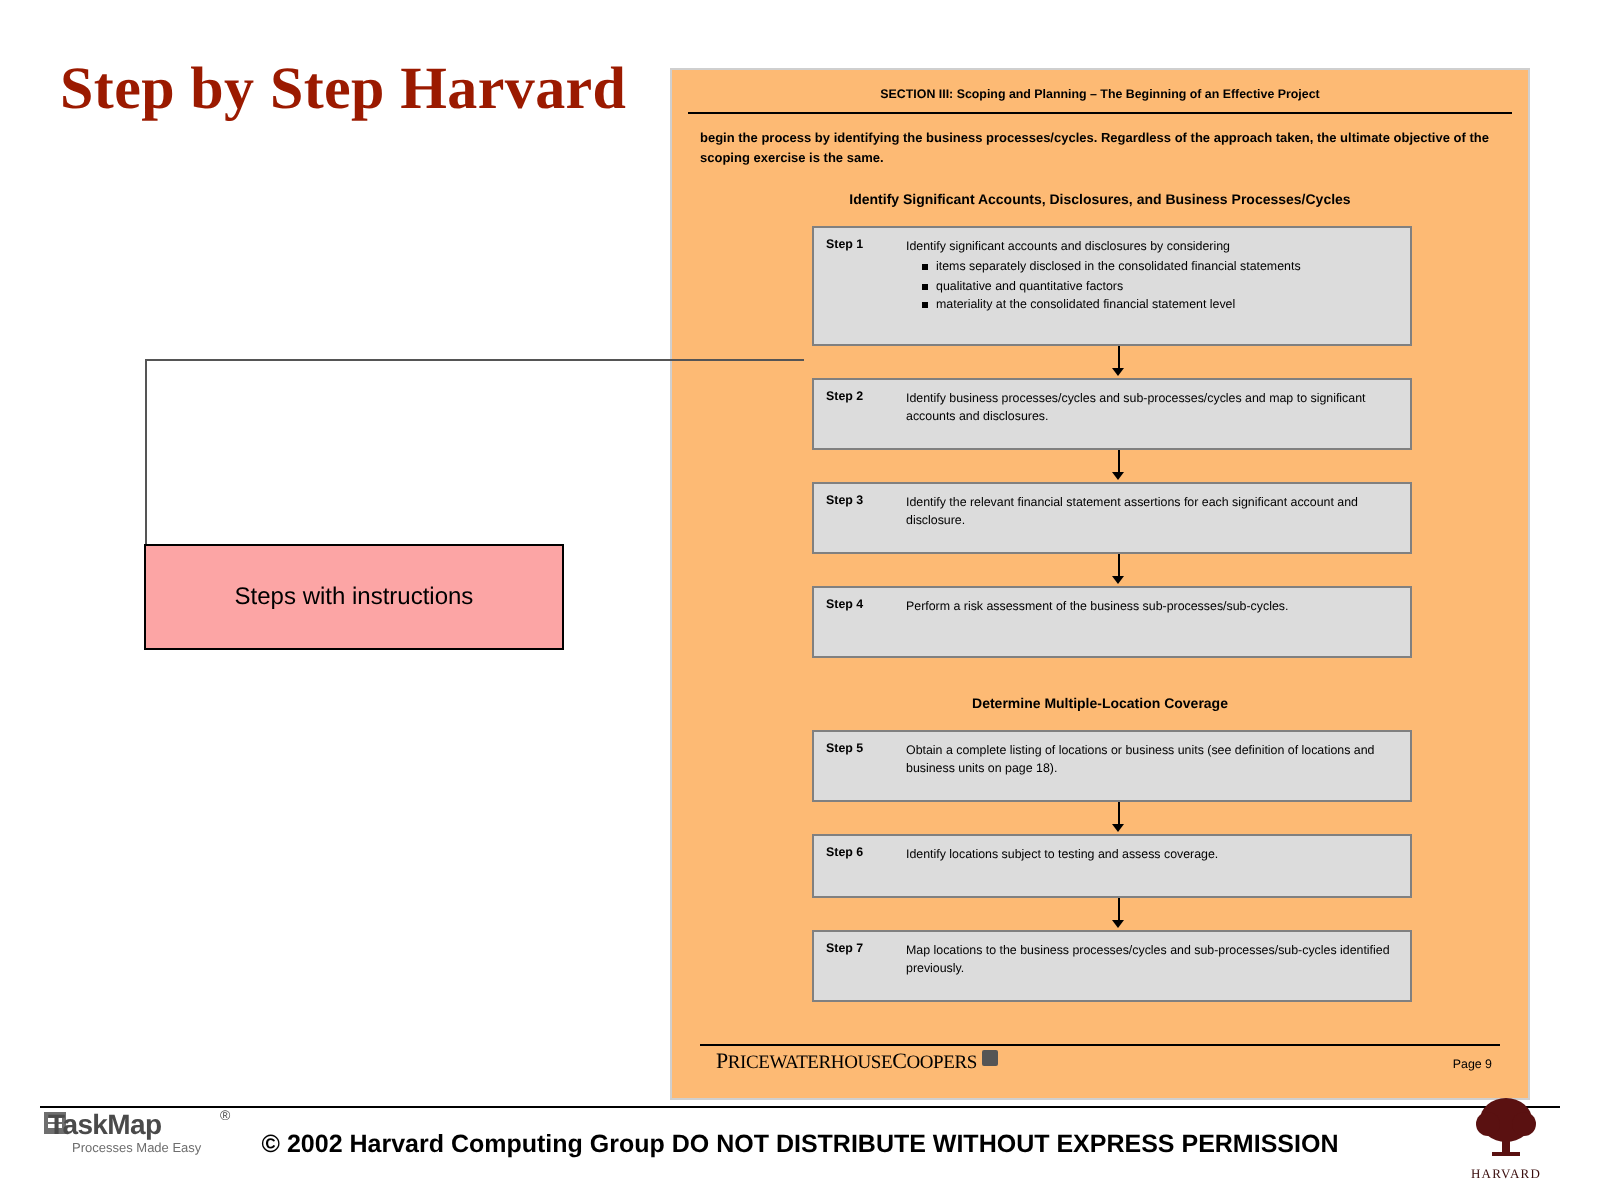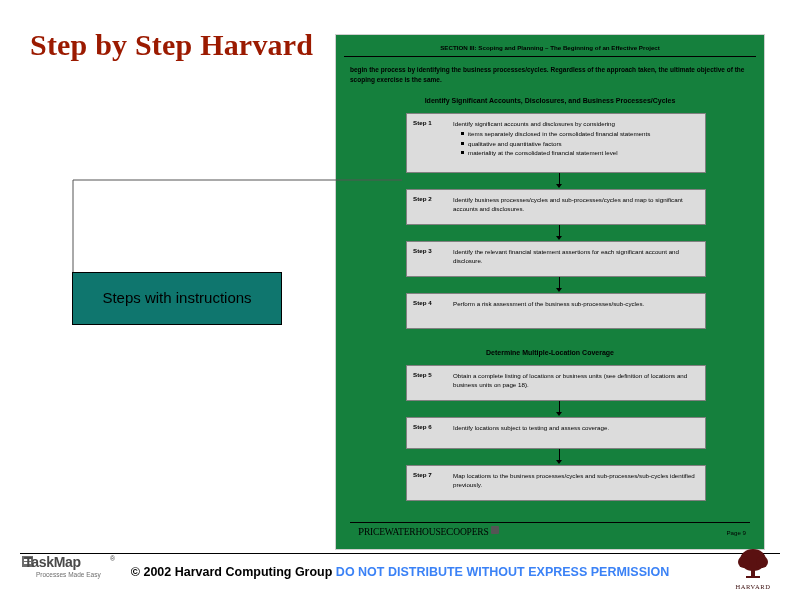"Steps with instructions" #callout-box { background: #0f766e -> #fca5a5; font-size: 15px -> 12px }
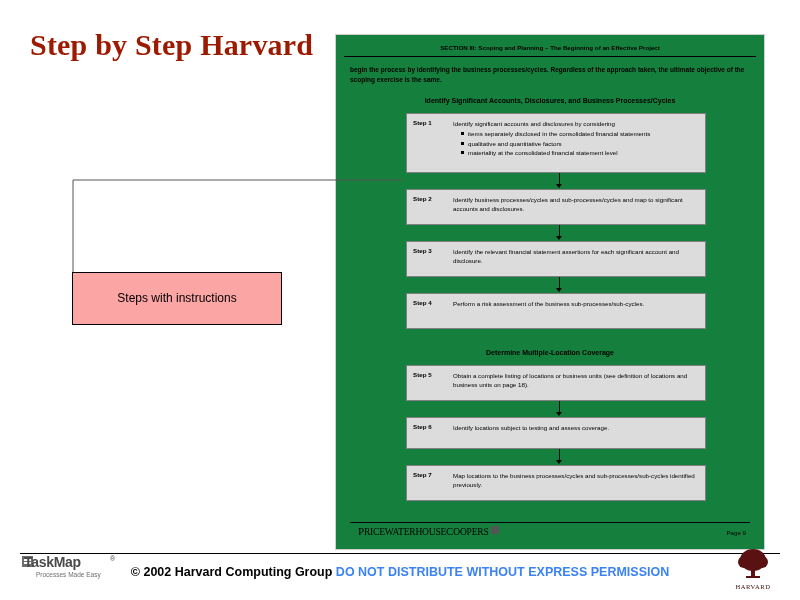"PRICEWATERHOUSECOOPERS" #doc-page { background: #15803d -> #fdba74 }
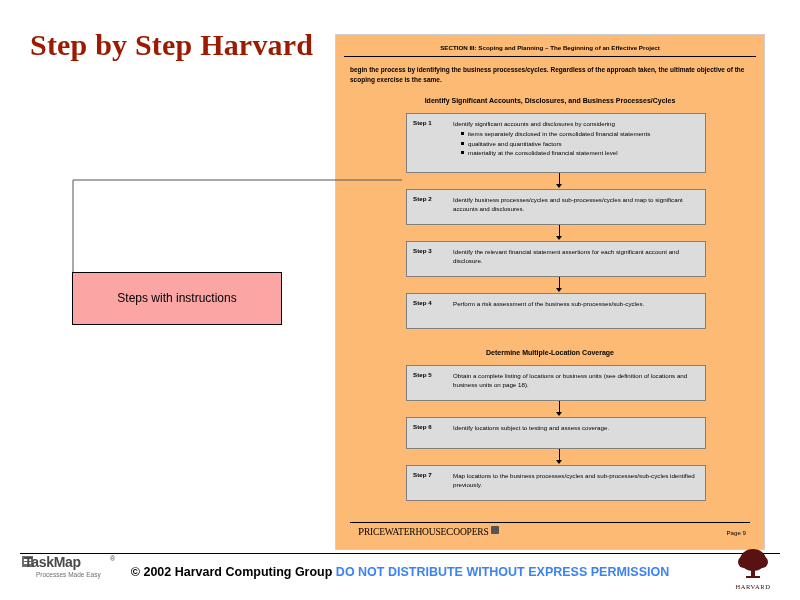"DO NOT DISTRIBUTE WITHOUT EXPRESS" #copyright .warn { color: #3b82f6 -> #000000 }
